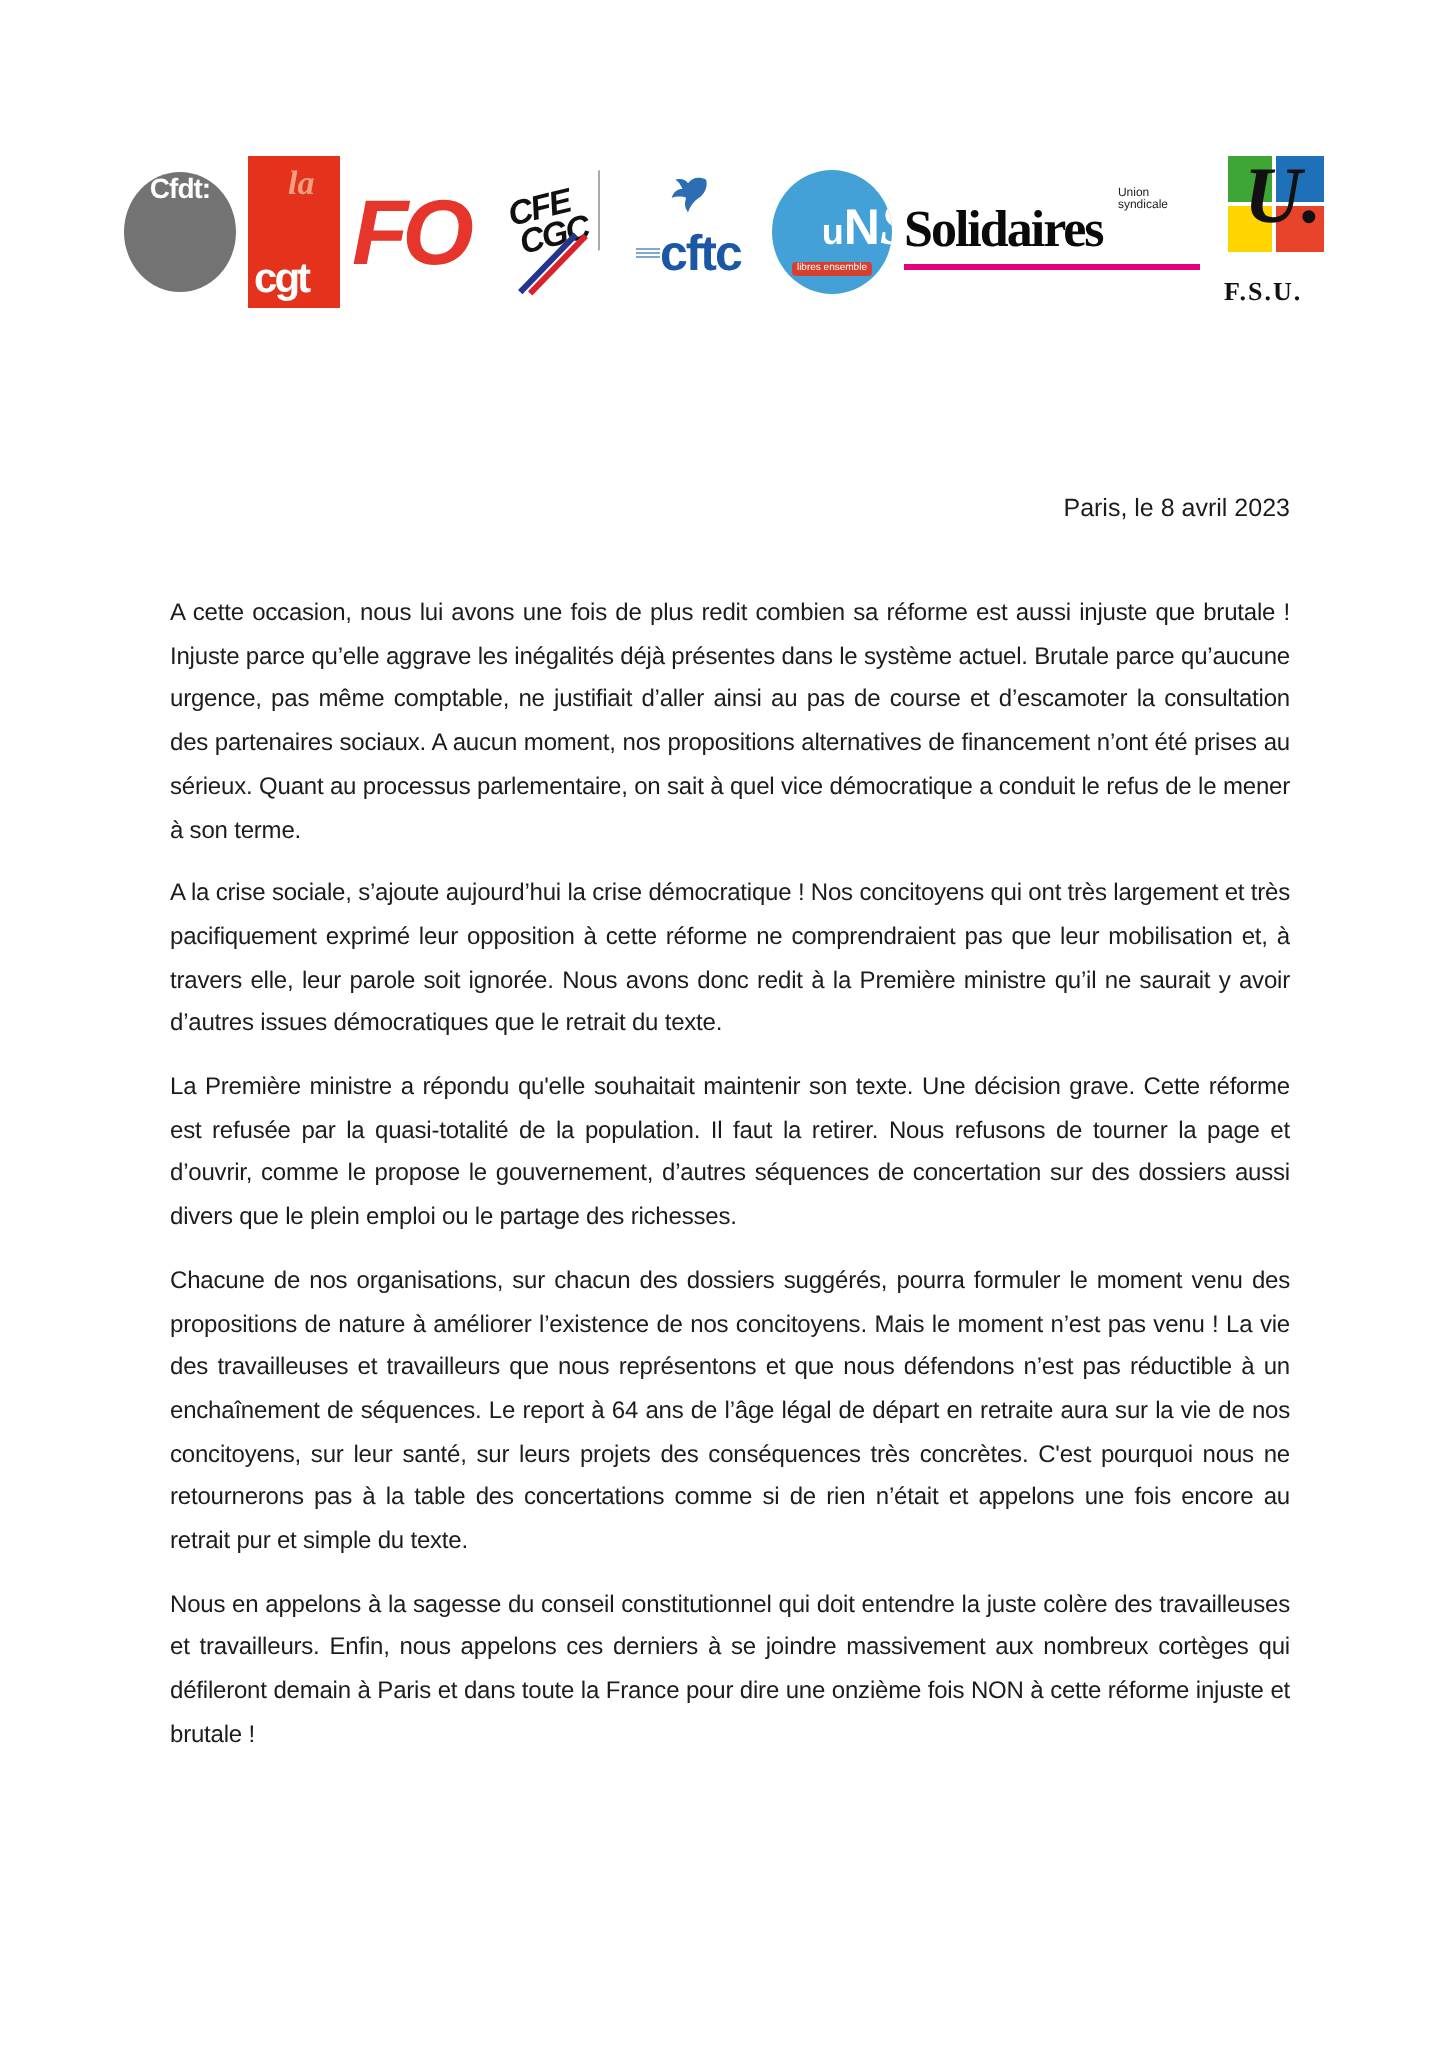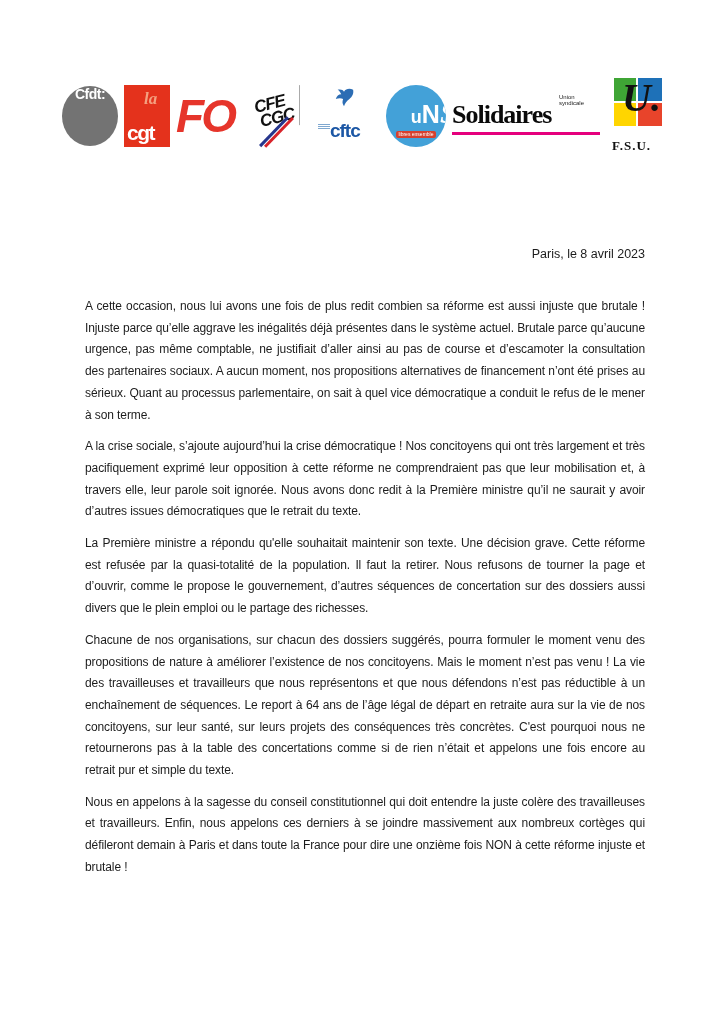"la" .cgt { height: 62px -> 76px }
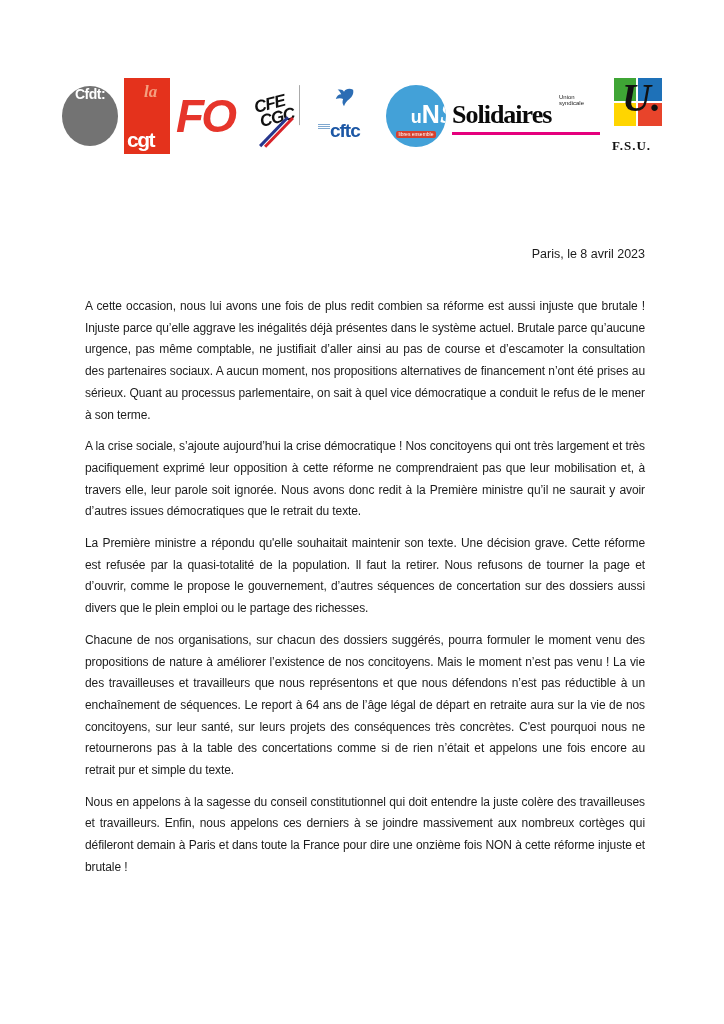"cftc" .cftc .cftc-txt { font-size: 19px -> 25px }
